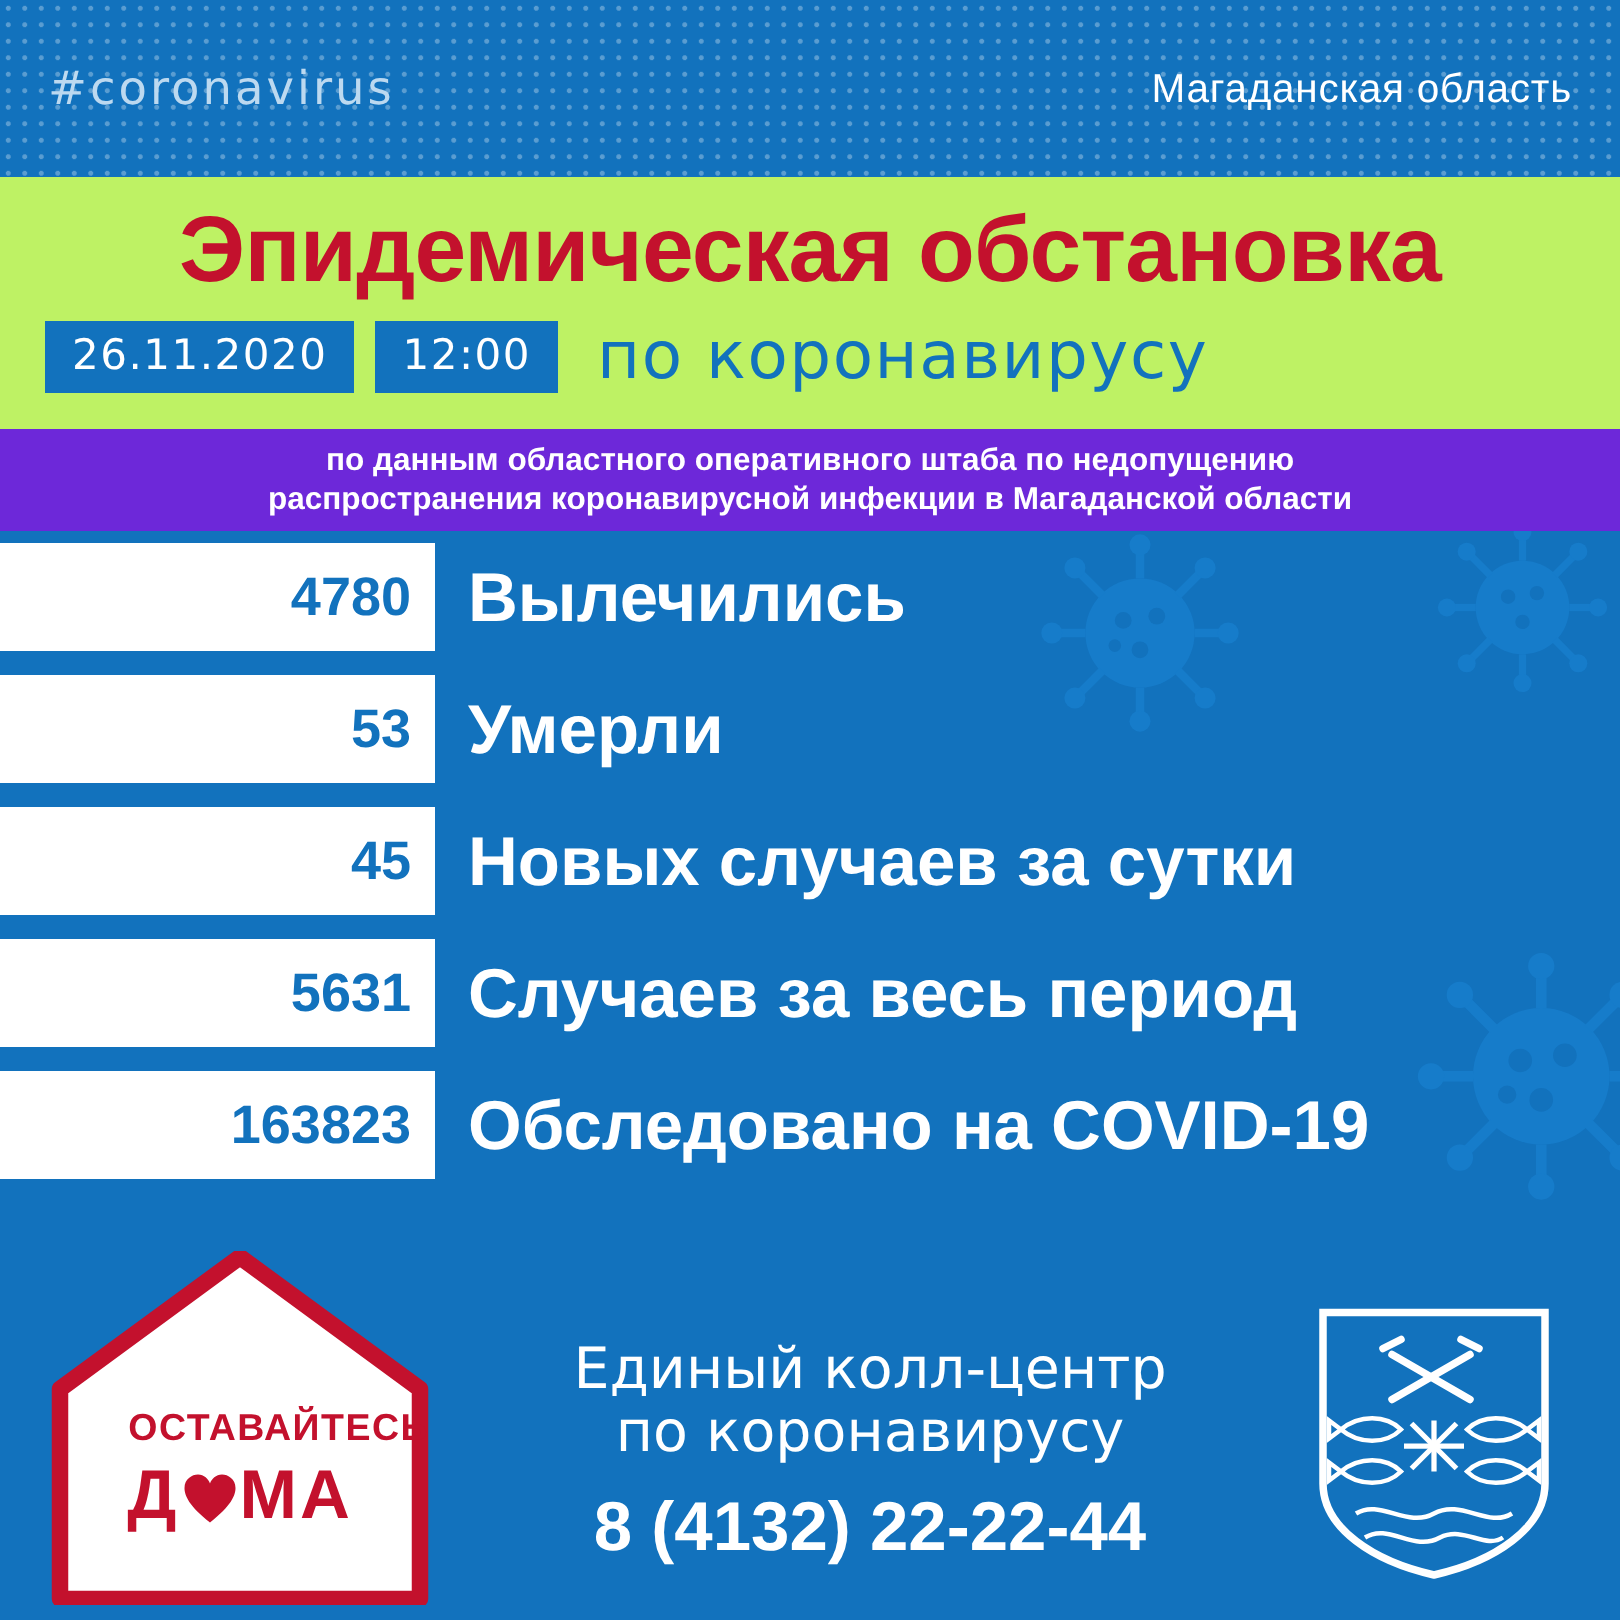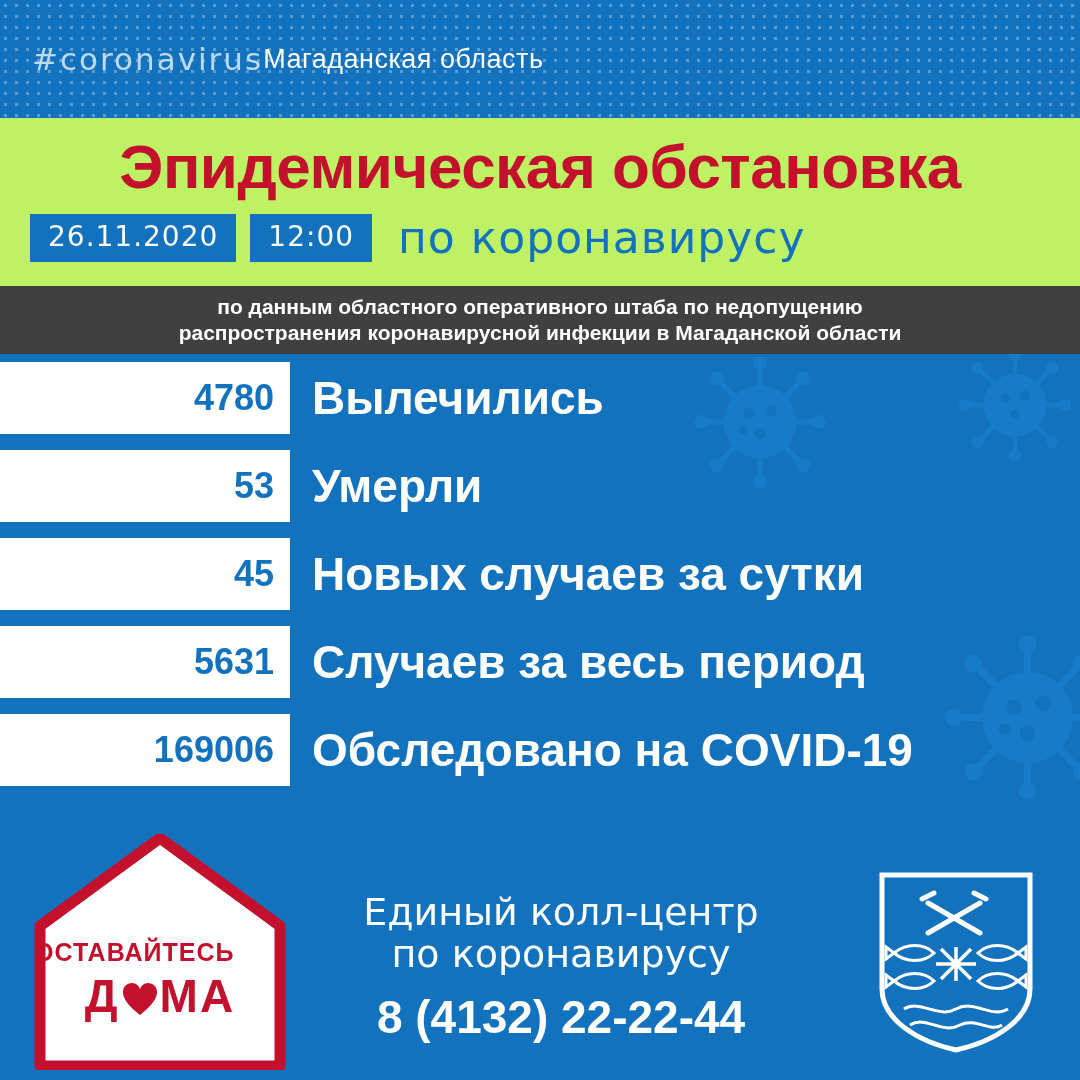"#coronavirus" .header-band { justify-content: none -> space-between }
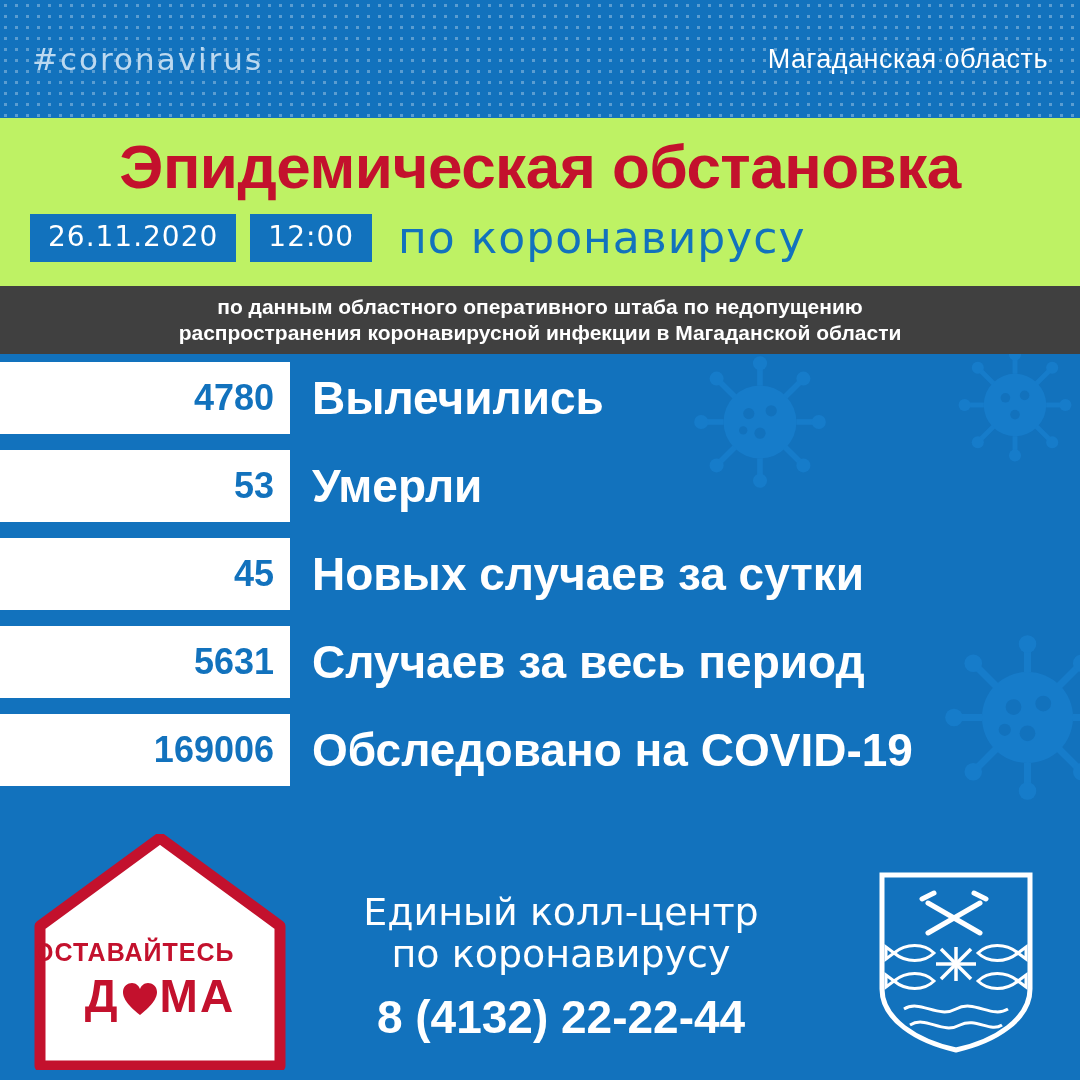"по данным областного оперативного штаба" .source-band { background: #404040 -> #6d28d9 }
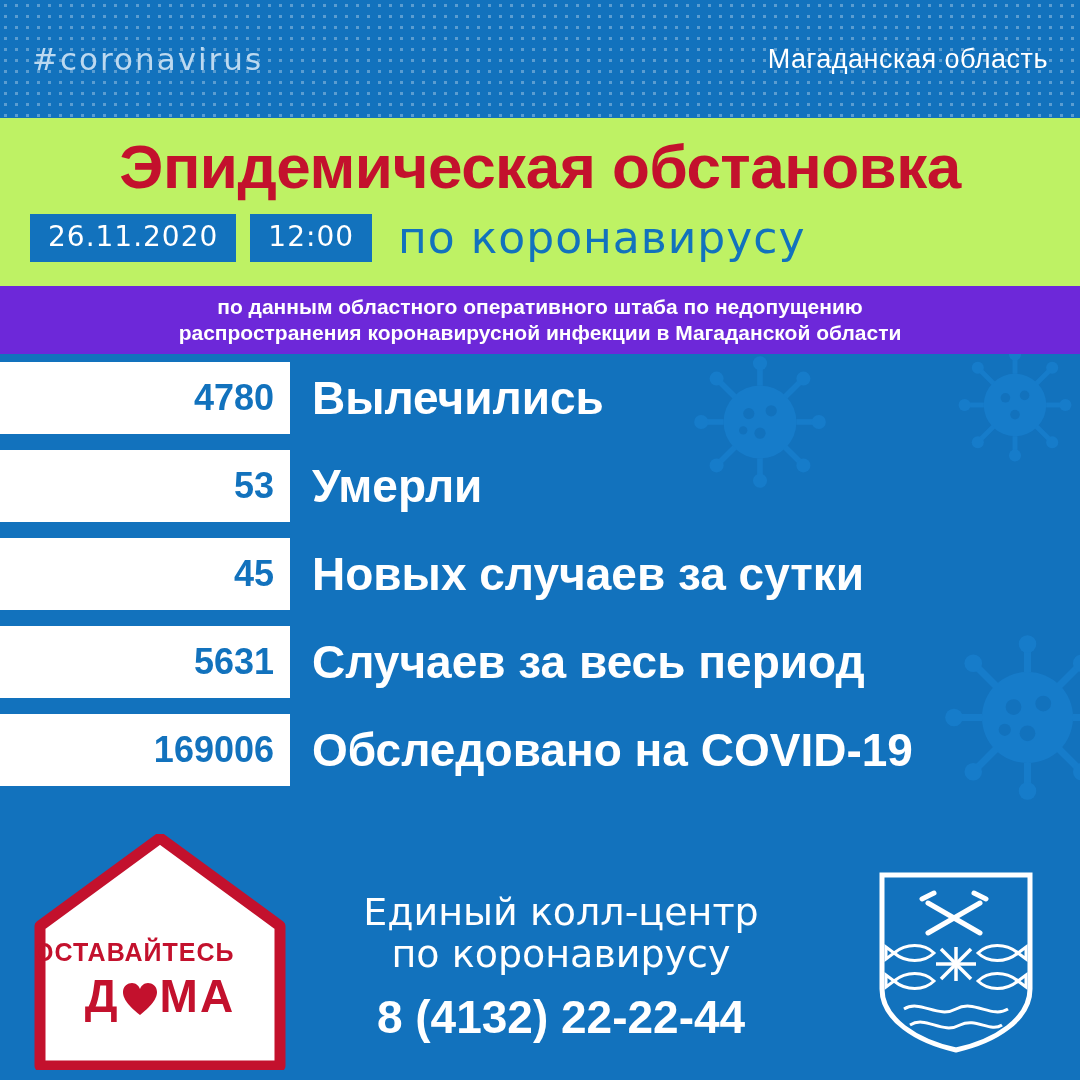"169006" span.stat-num { text: 169006 -> 163823 }
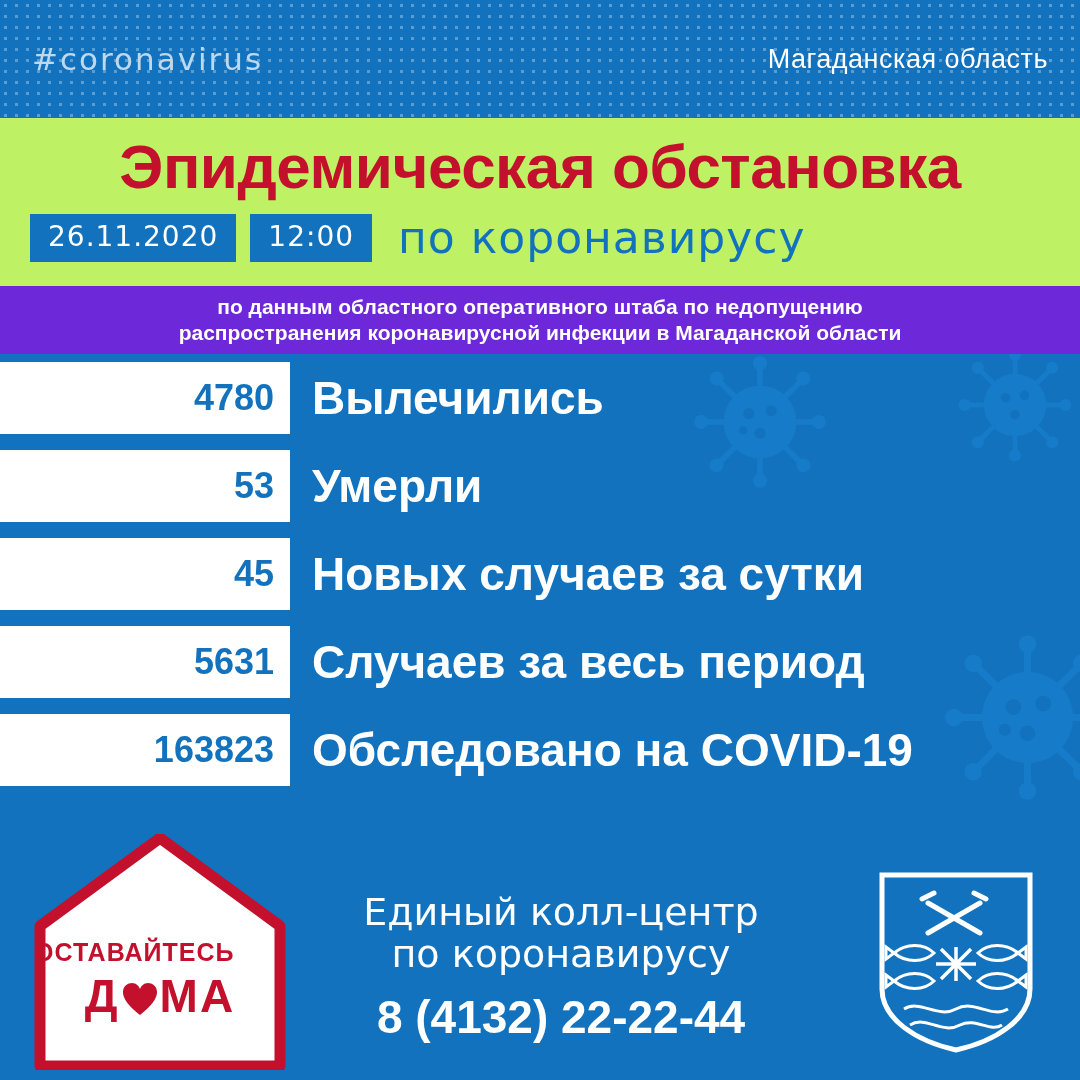"Единый колл-центр" .callcenter { left: 311px -> 330px }
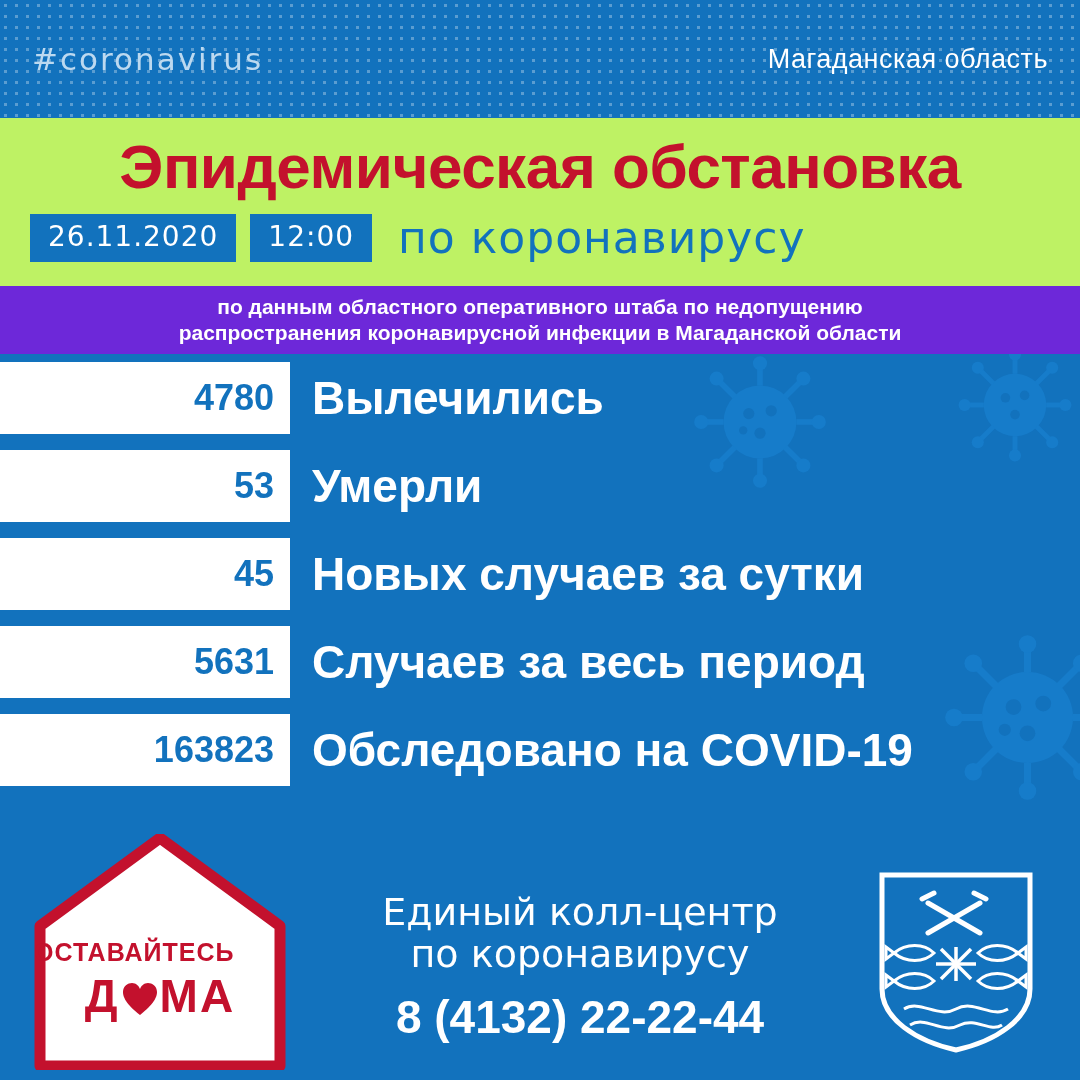"ОСТАВАЙТЕСЬ" .house-text { text-align: left -> right }
